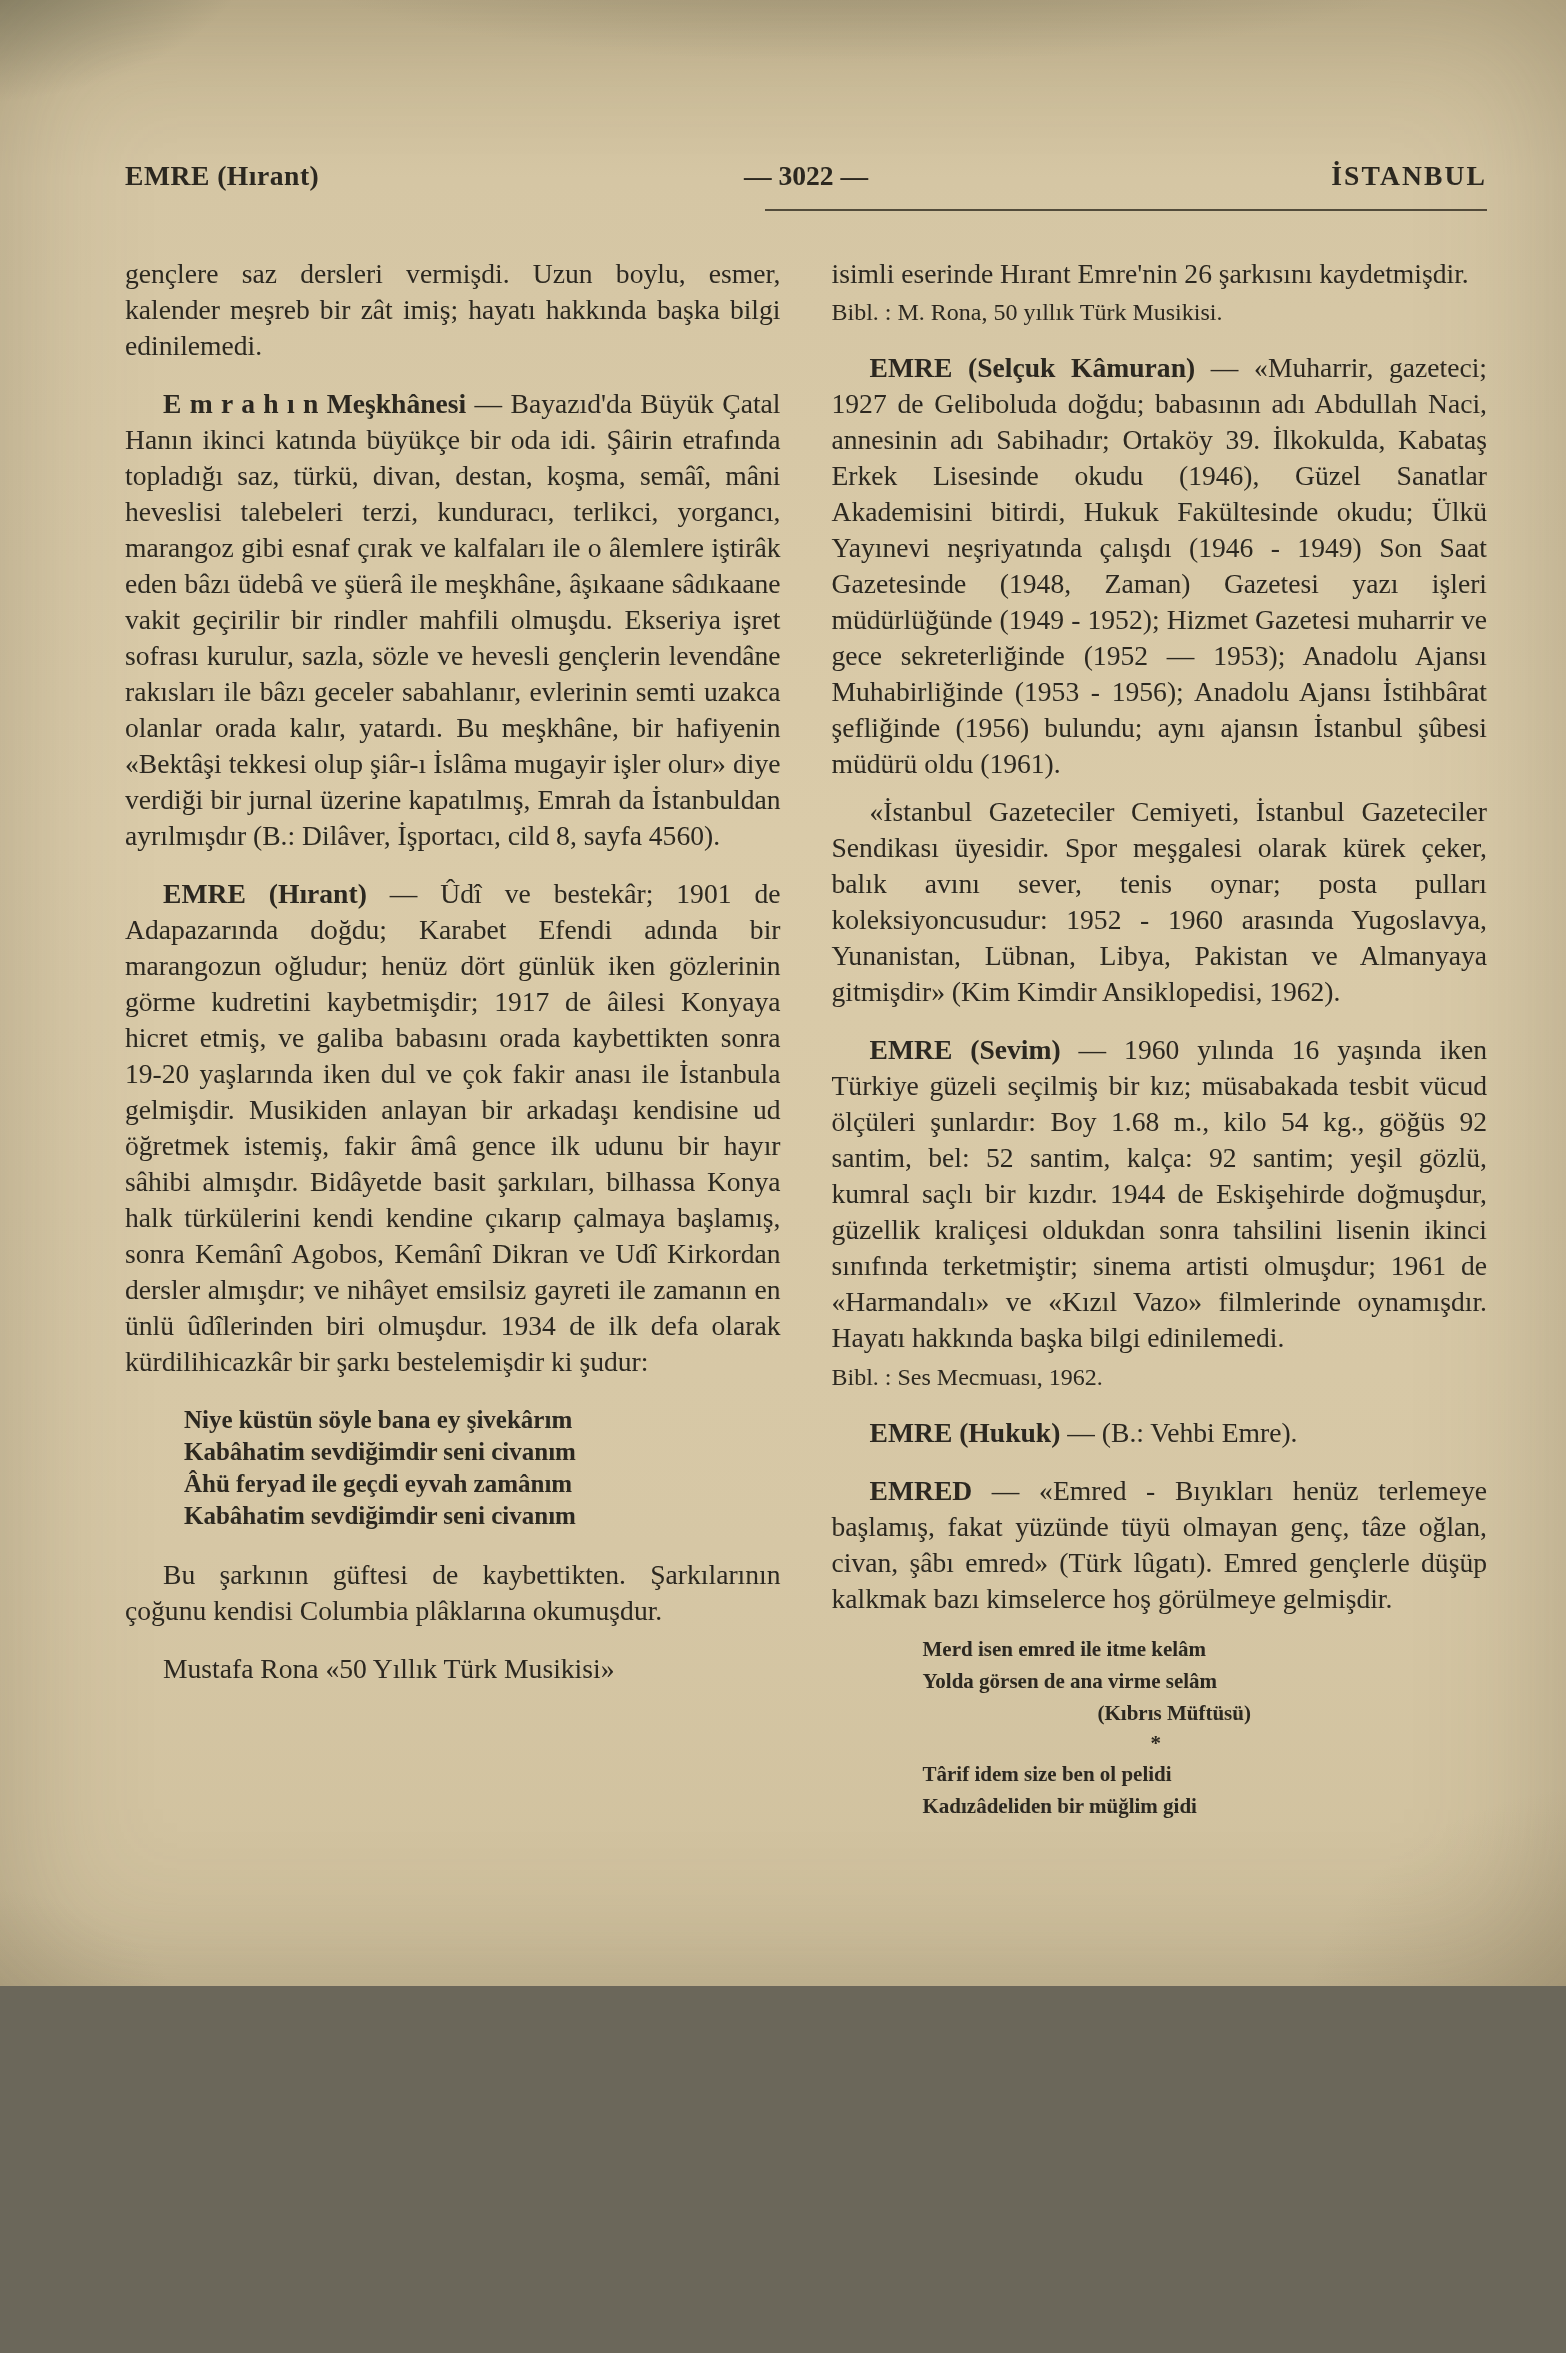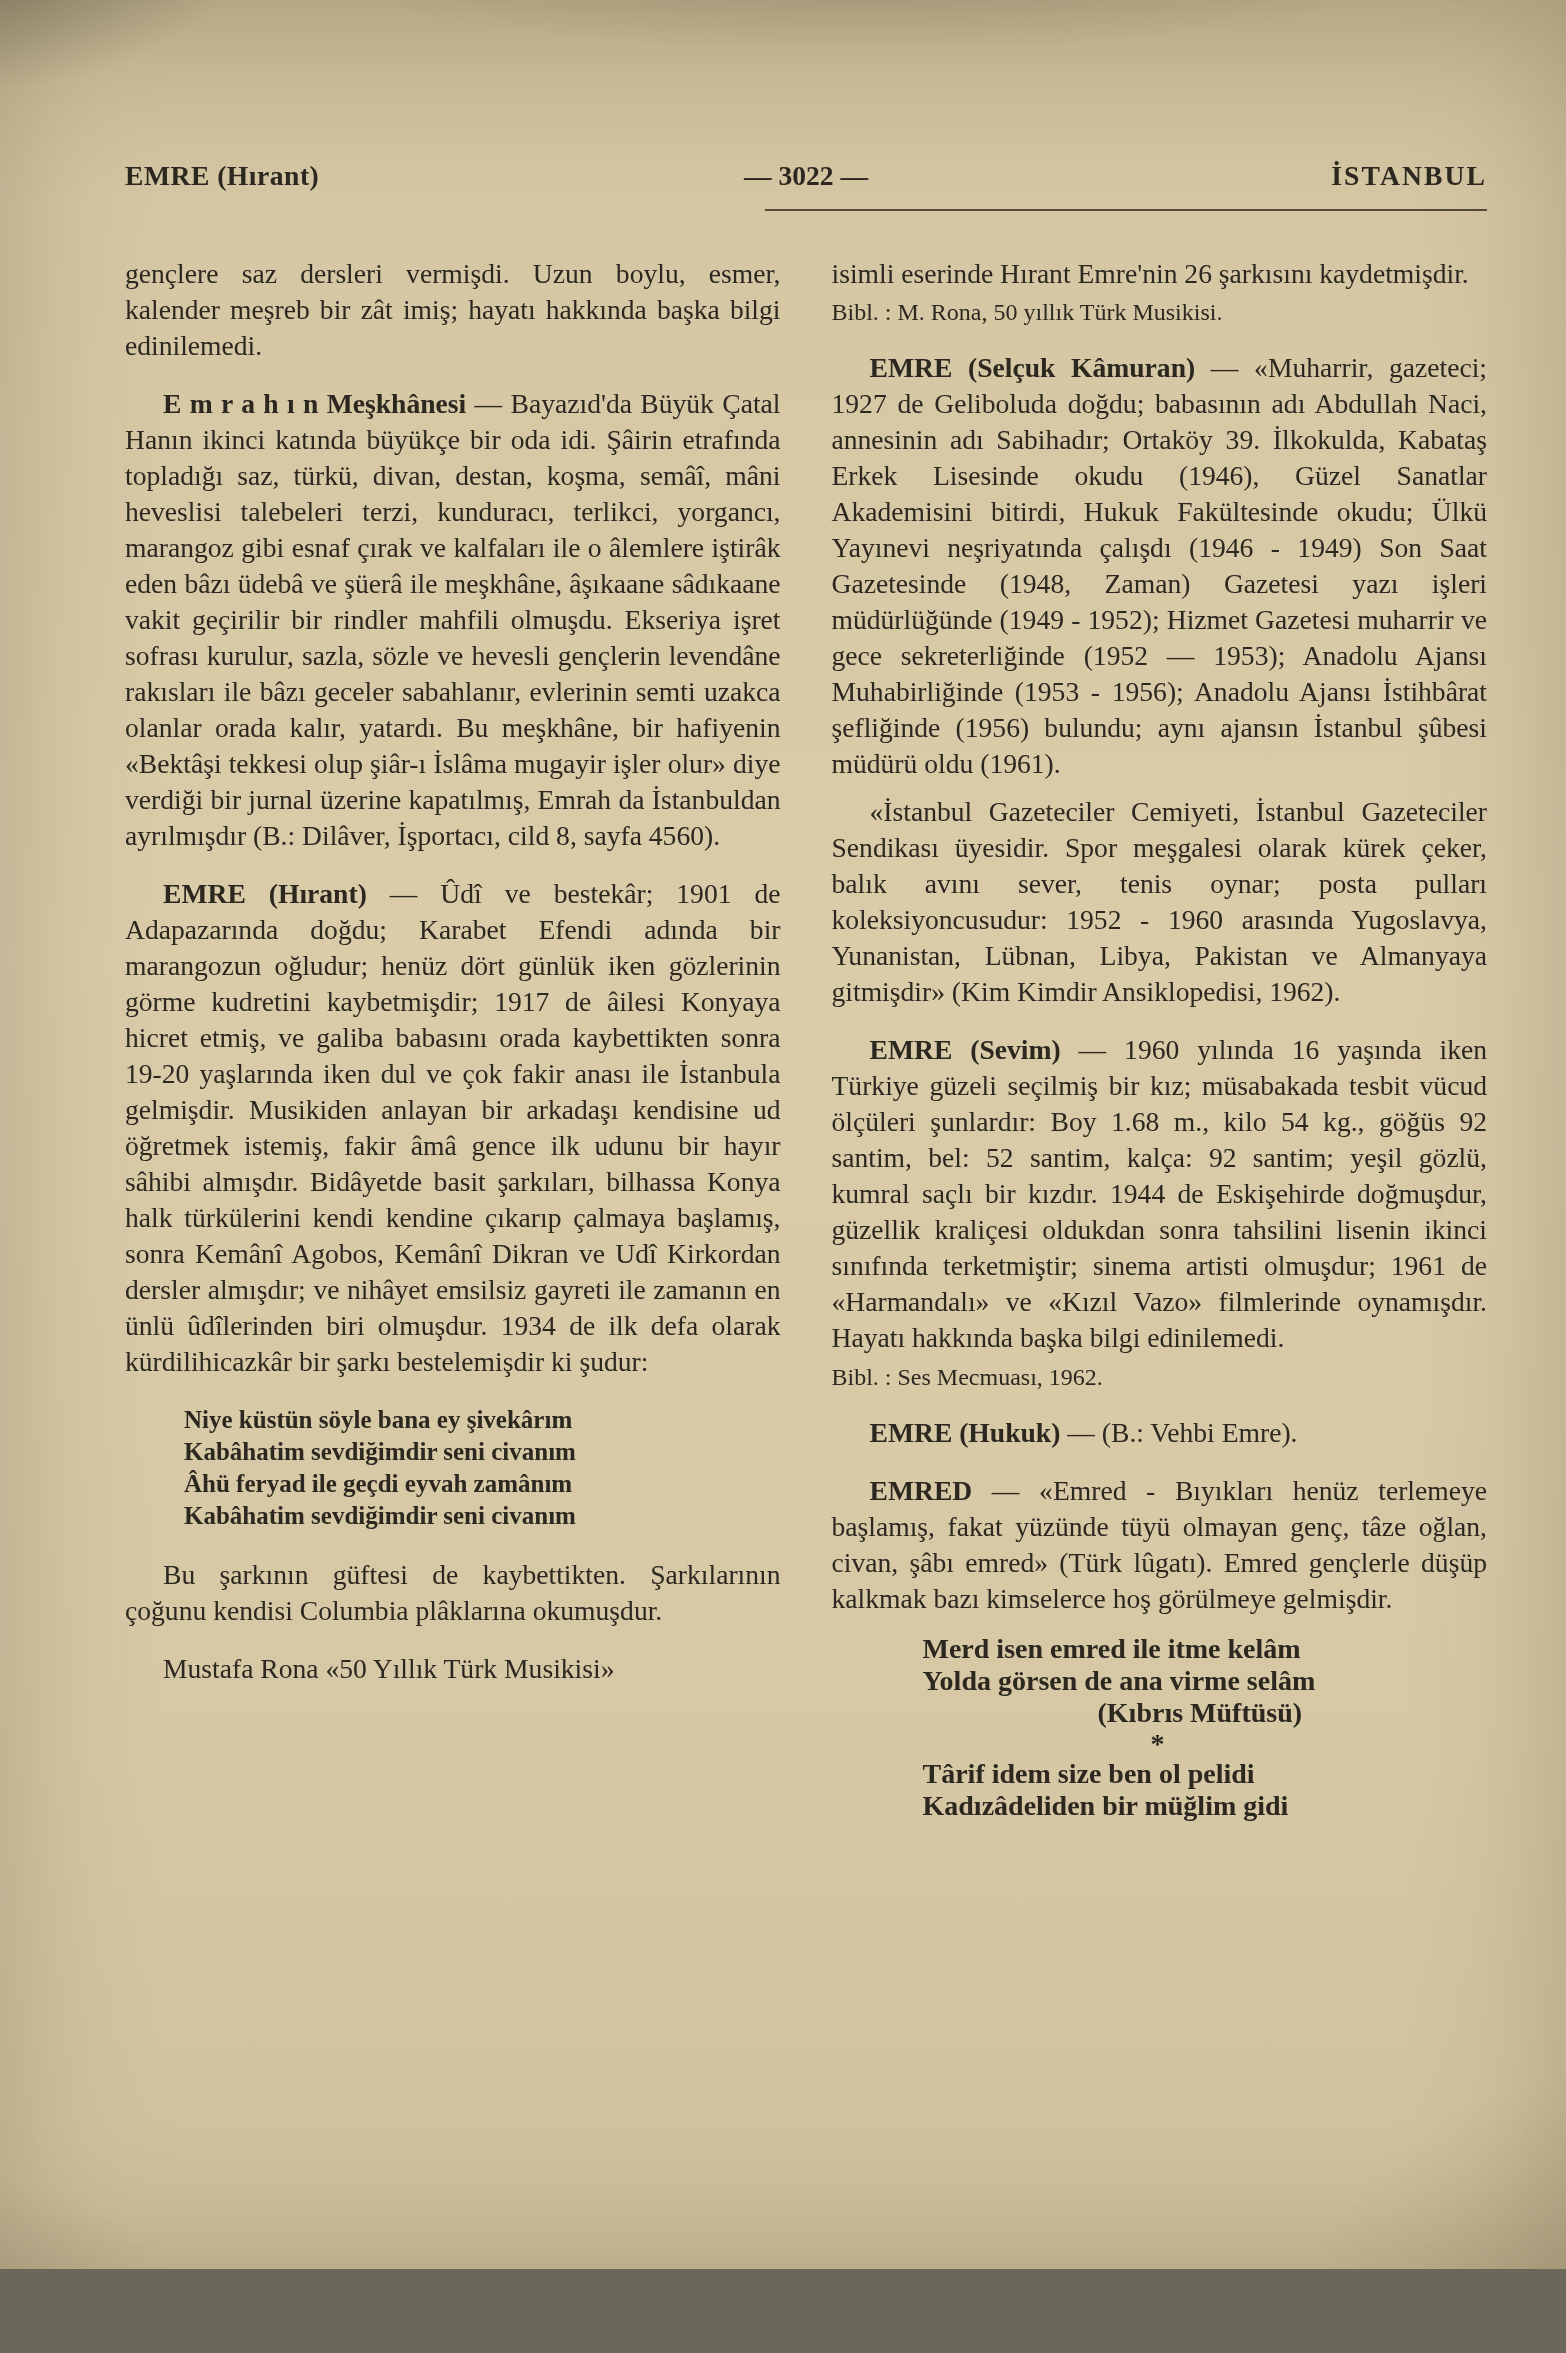"EMRE (Hırant)" .page { height: 2269px -> 1986px }
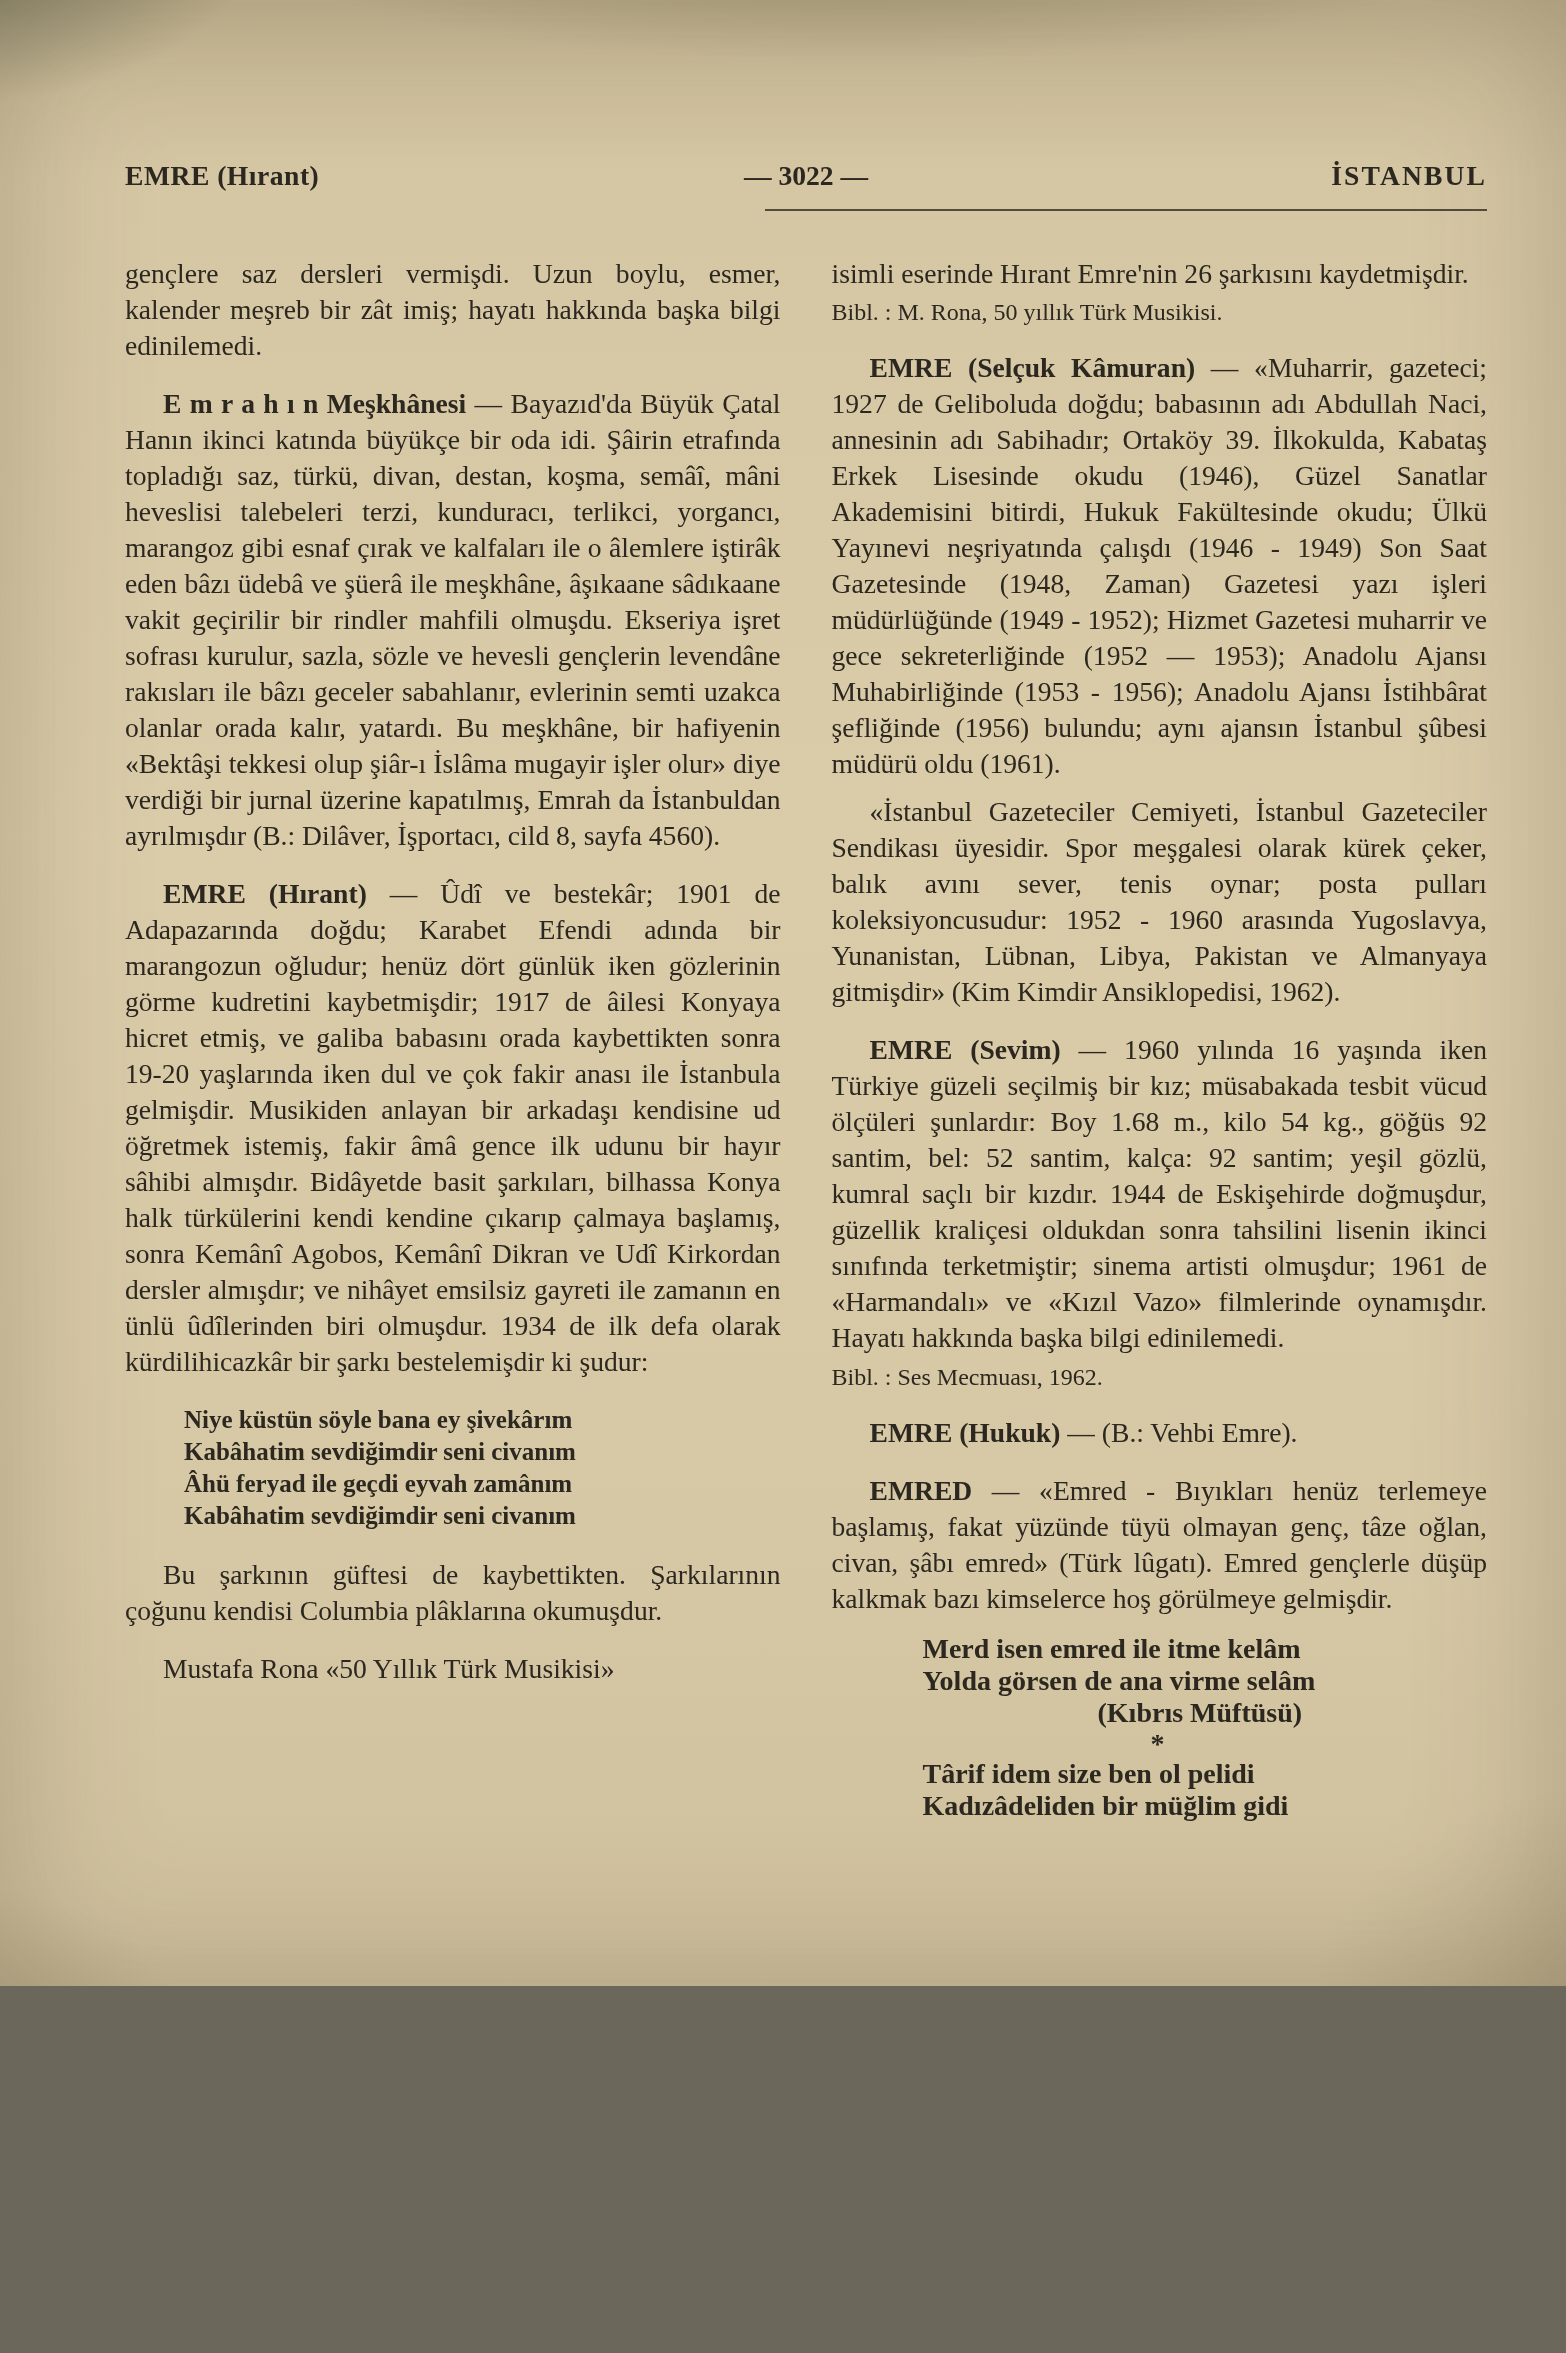"Merd isen emred ile itme" .verse { font-size: 28px -> 21px }
